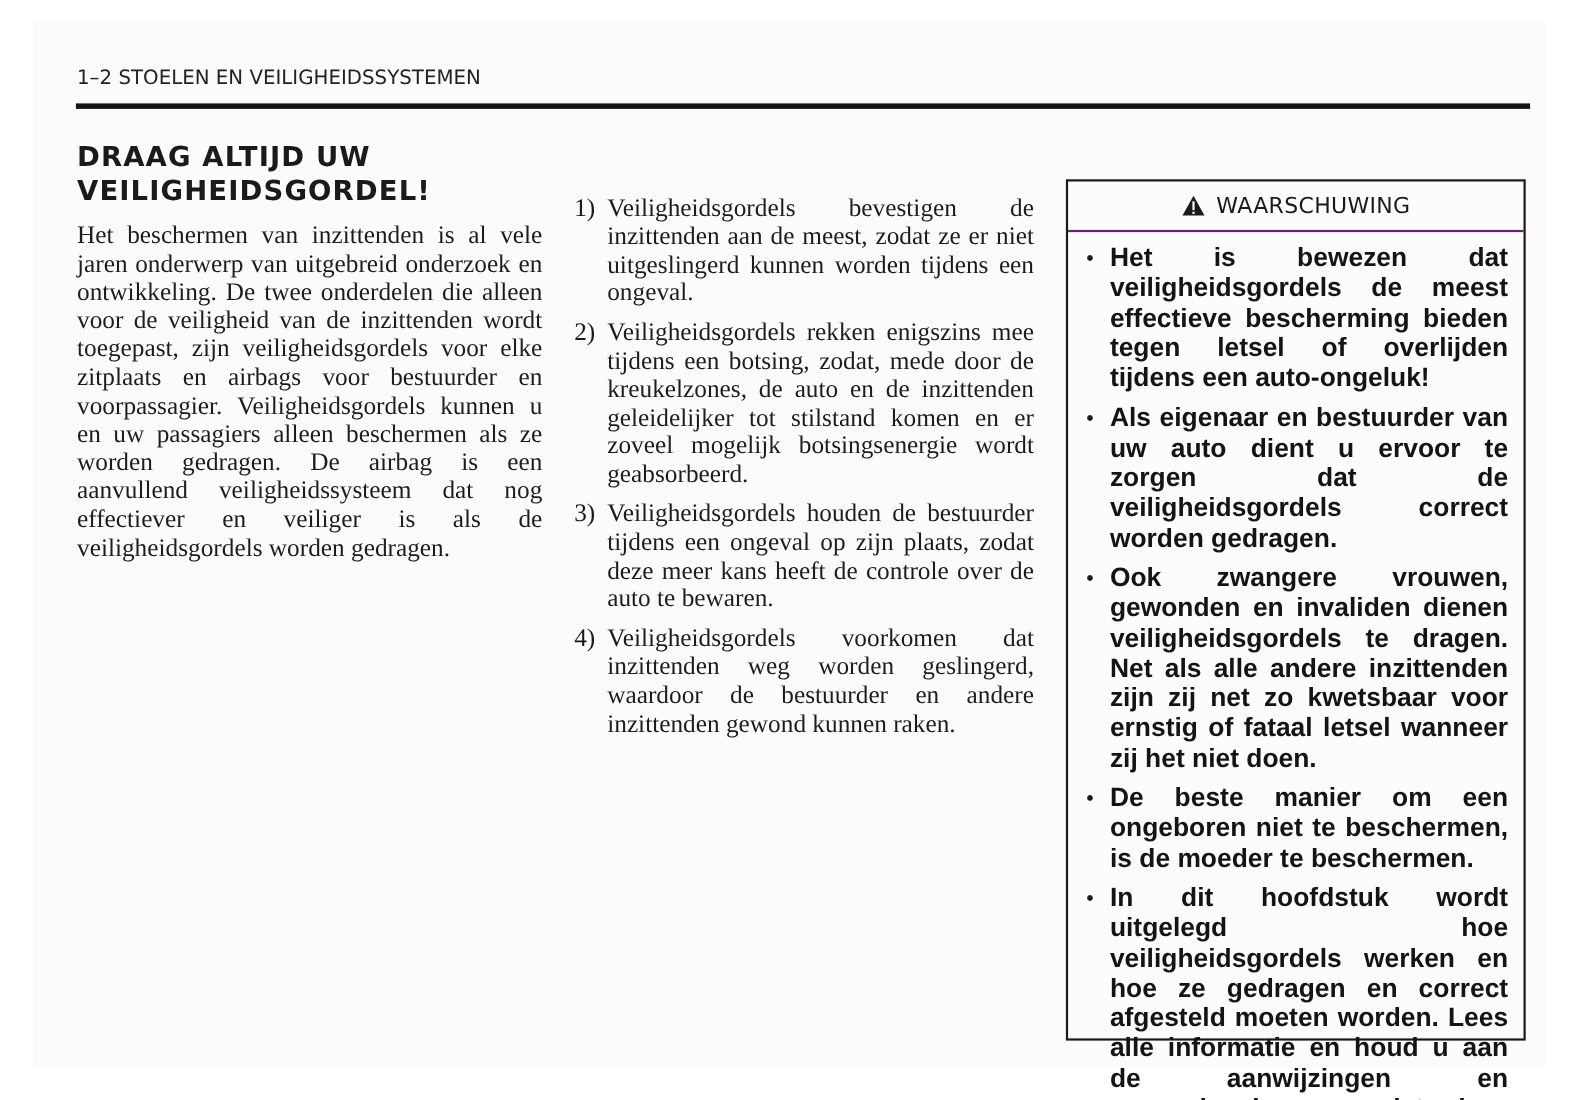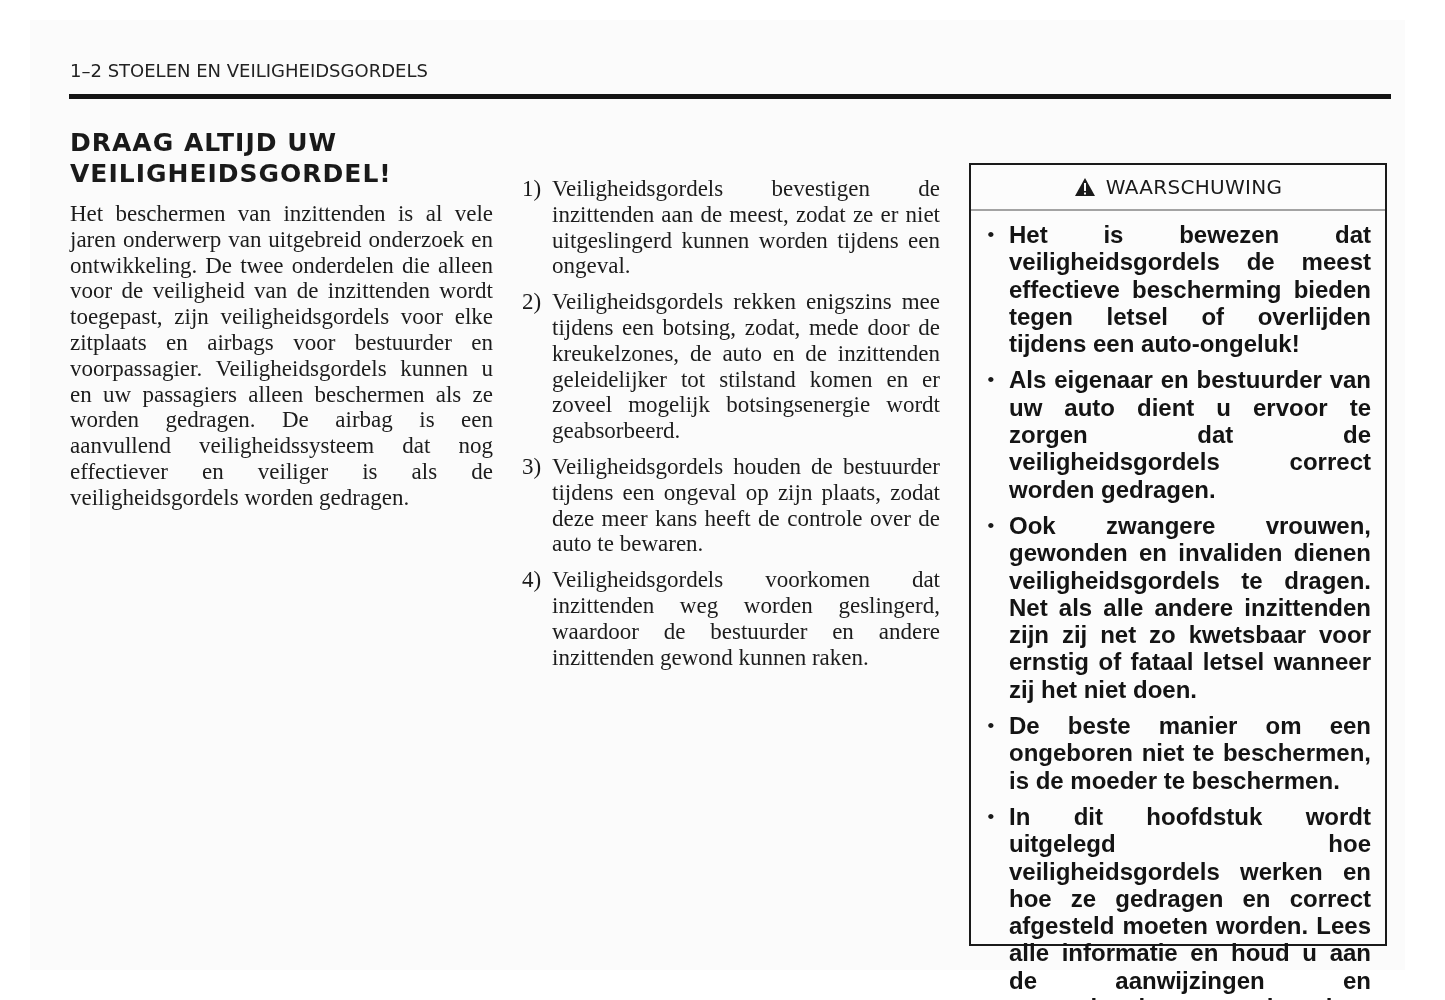"STOELEN EN VEILIGHEIDSGORDELS" span { text: VEILIGHEIDSGORDELS -> VEILIGHEIDSSYSTEMEN }
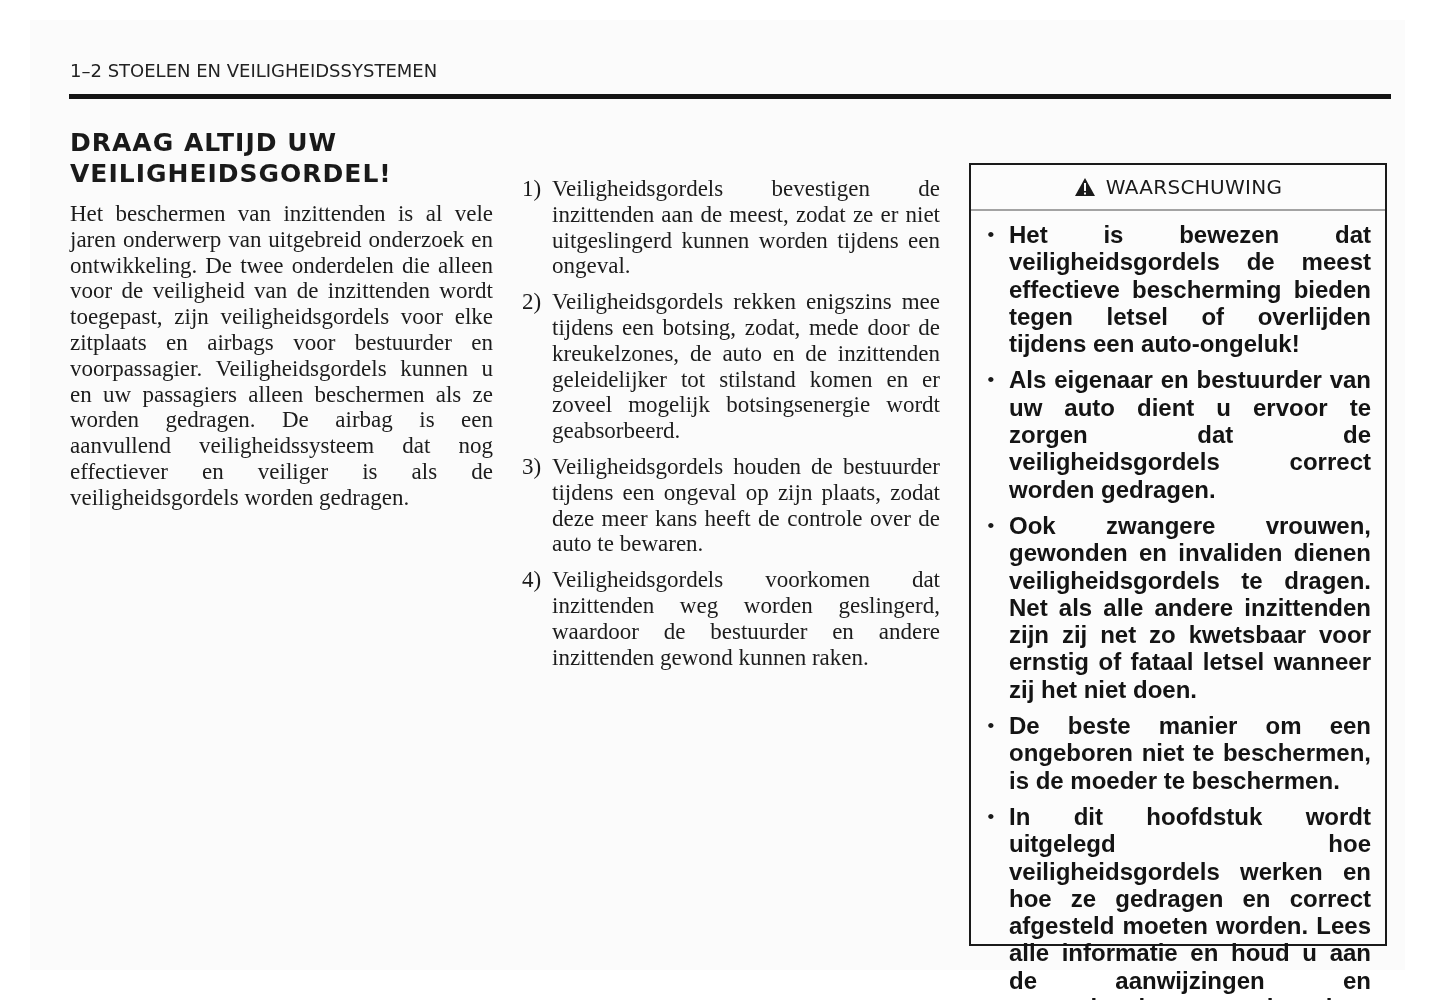"WAARSCHUWING" .warn-header { border-bottom: 2px solid #a3a3a3 -> 2px solid #701a75 }
